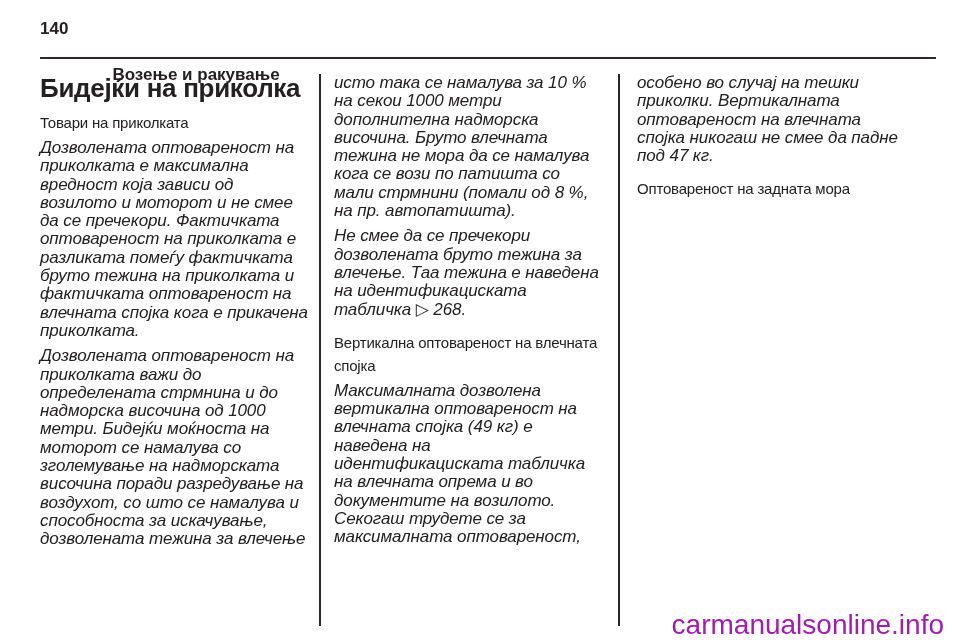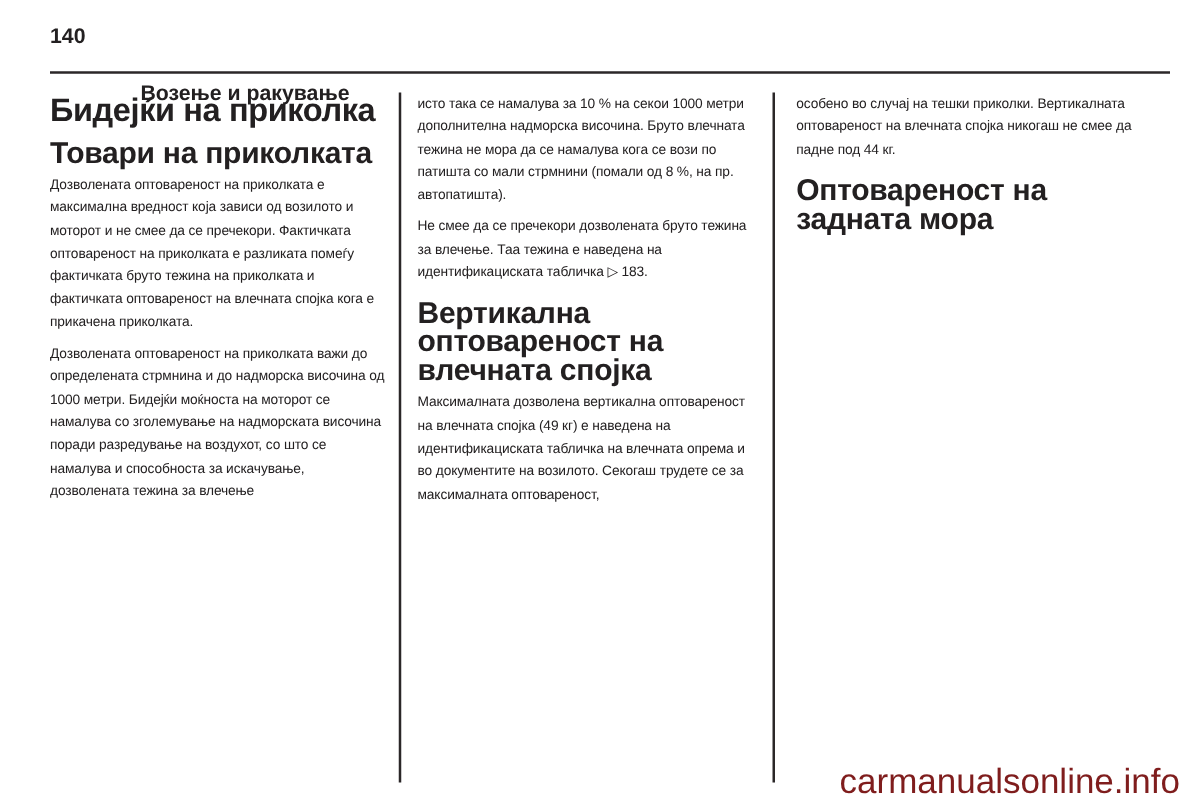"исто така се намалува за" .p { font-size: 11px -> 17px; font-style: none -> italic }
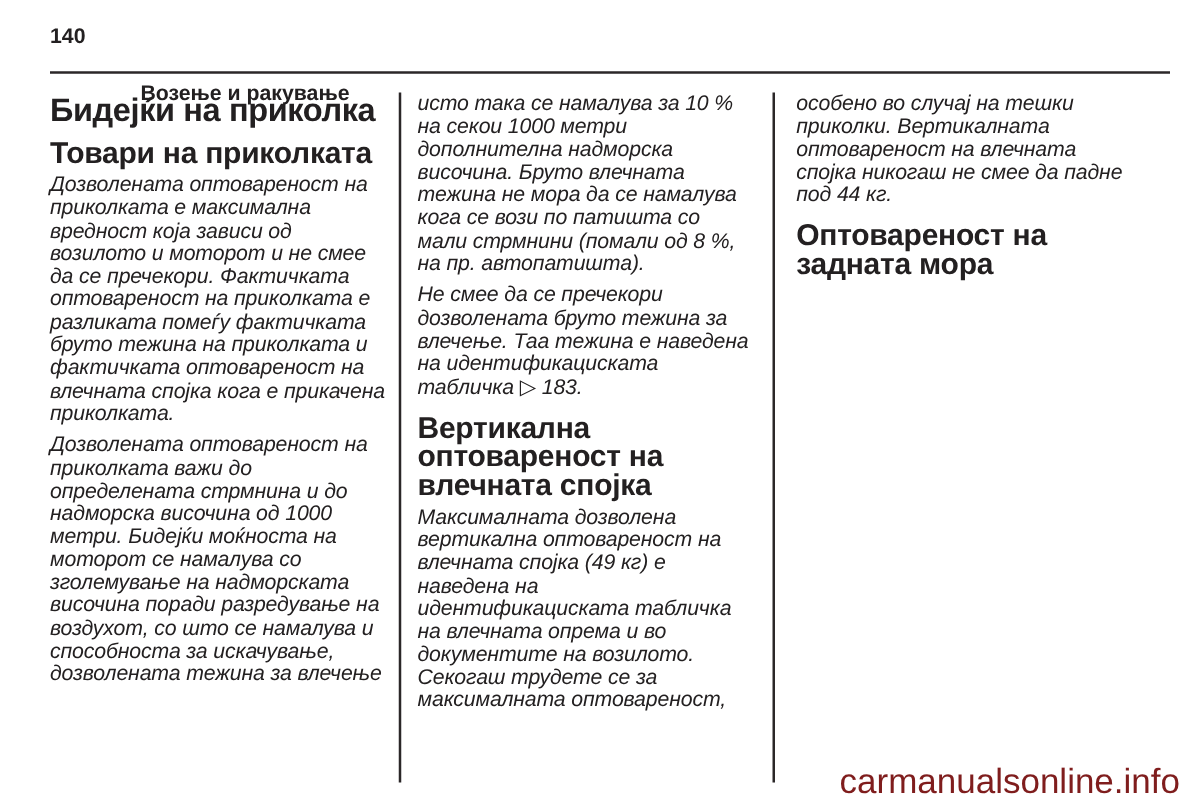"особено во случај на тешки" p.p { text: 44 -> 47 }
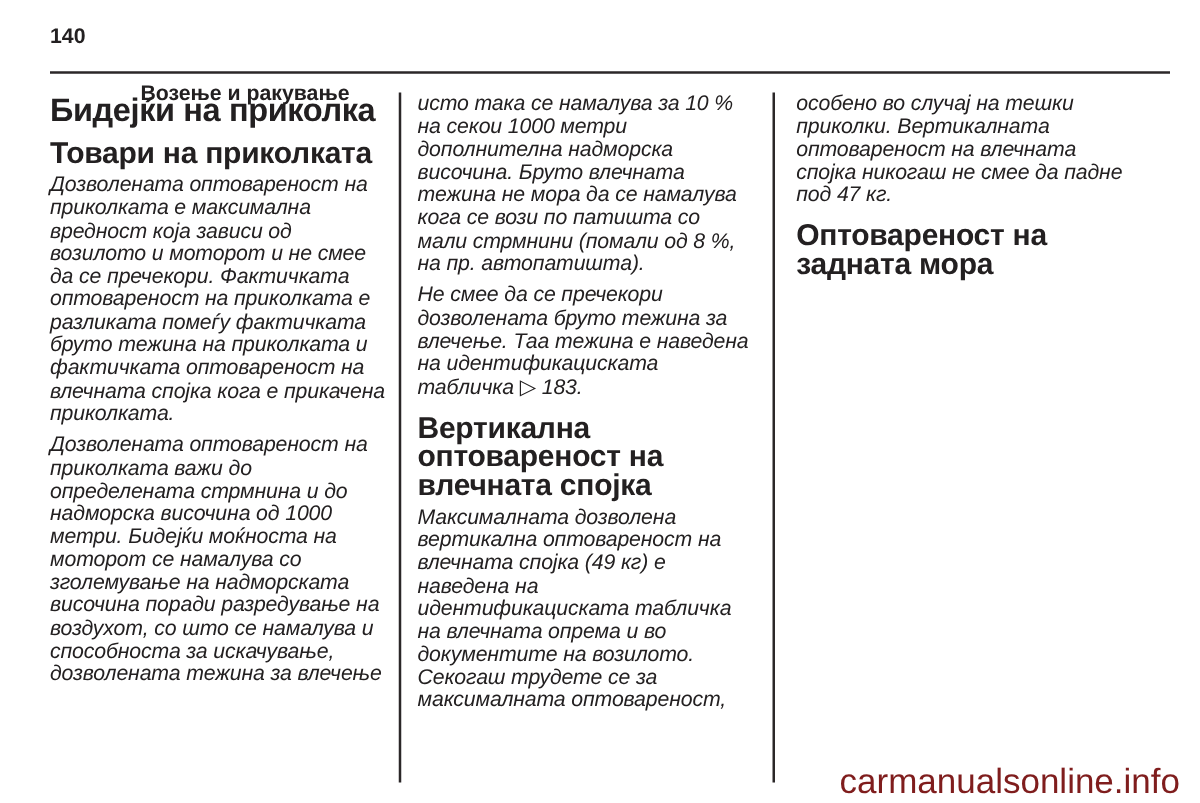"Товари на приколката" .h2 { font-size: 24px -> 15px; font-weight: bold -> normal }
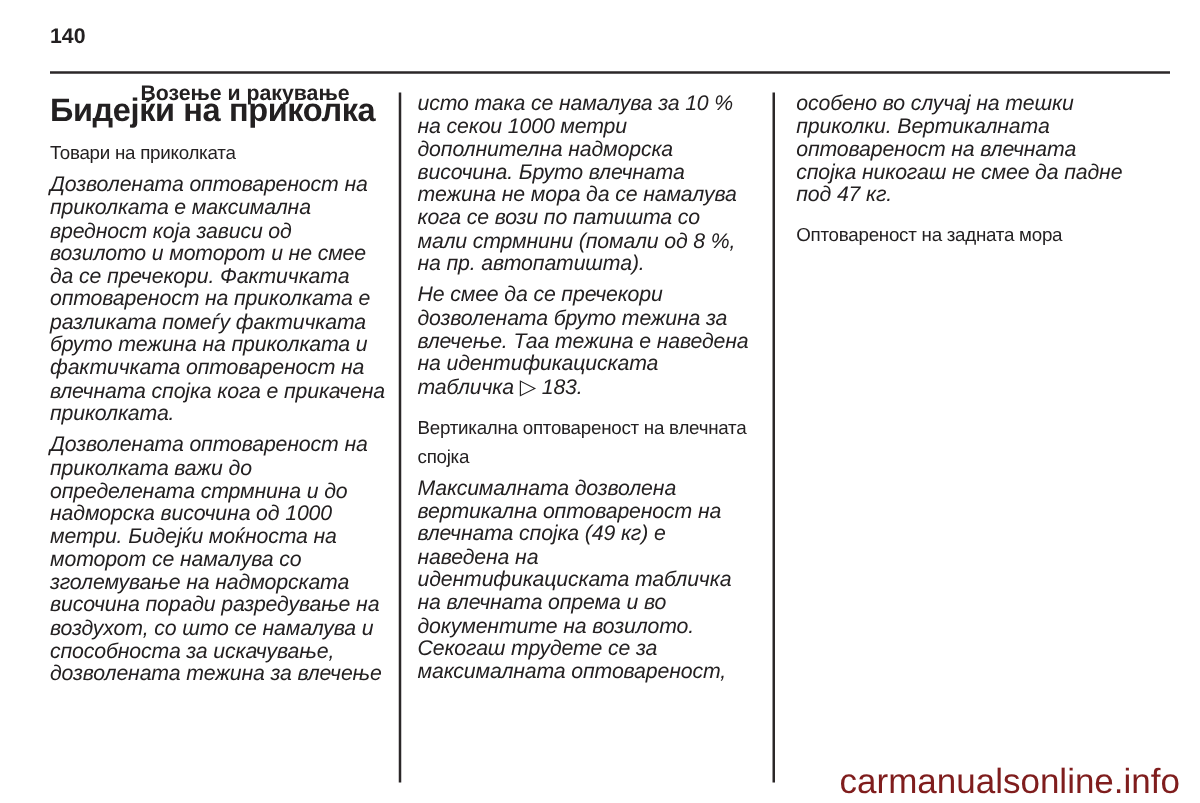"Не смее да се пречекори" p.p { text: 183 -> 268 }
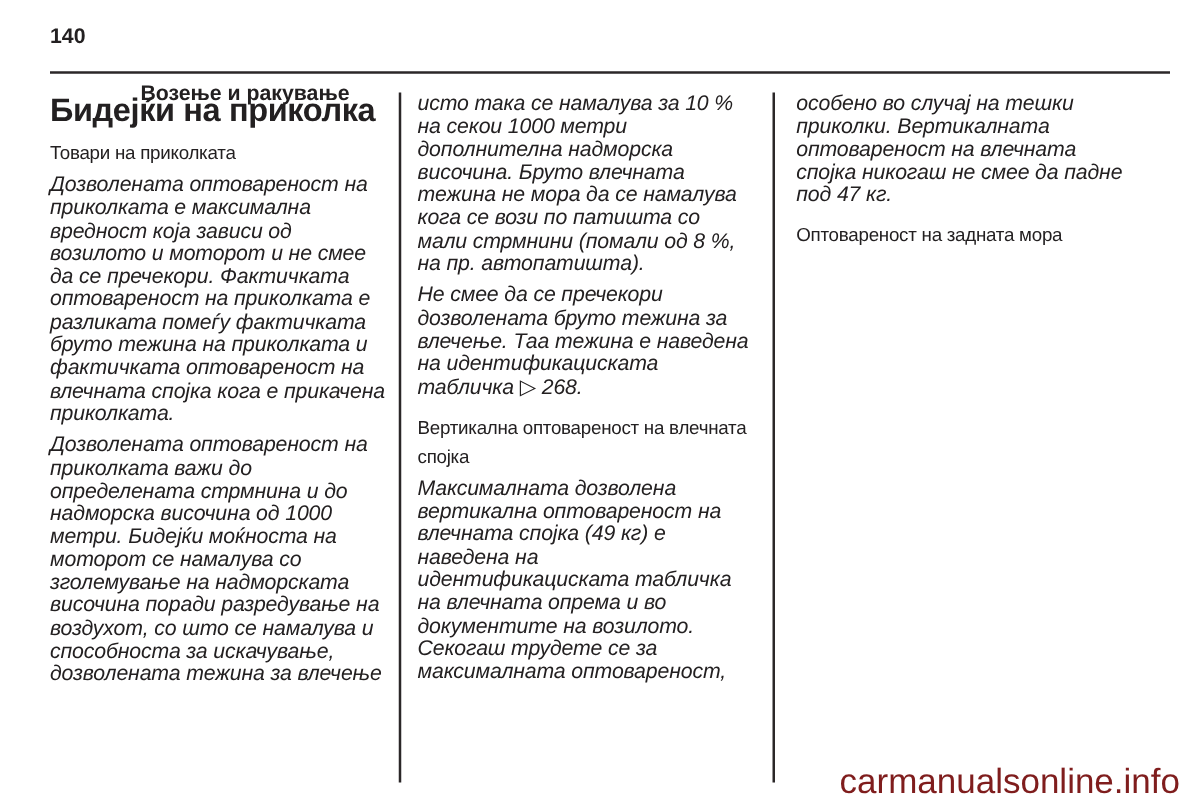"carmanualsonline.info" .watermark { color: #7f1d1d -> #a21caf }
